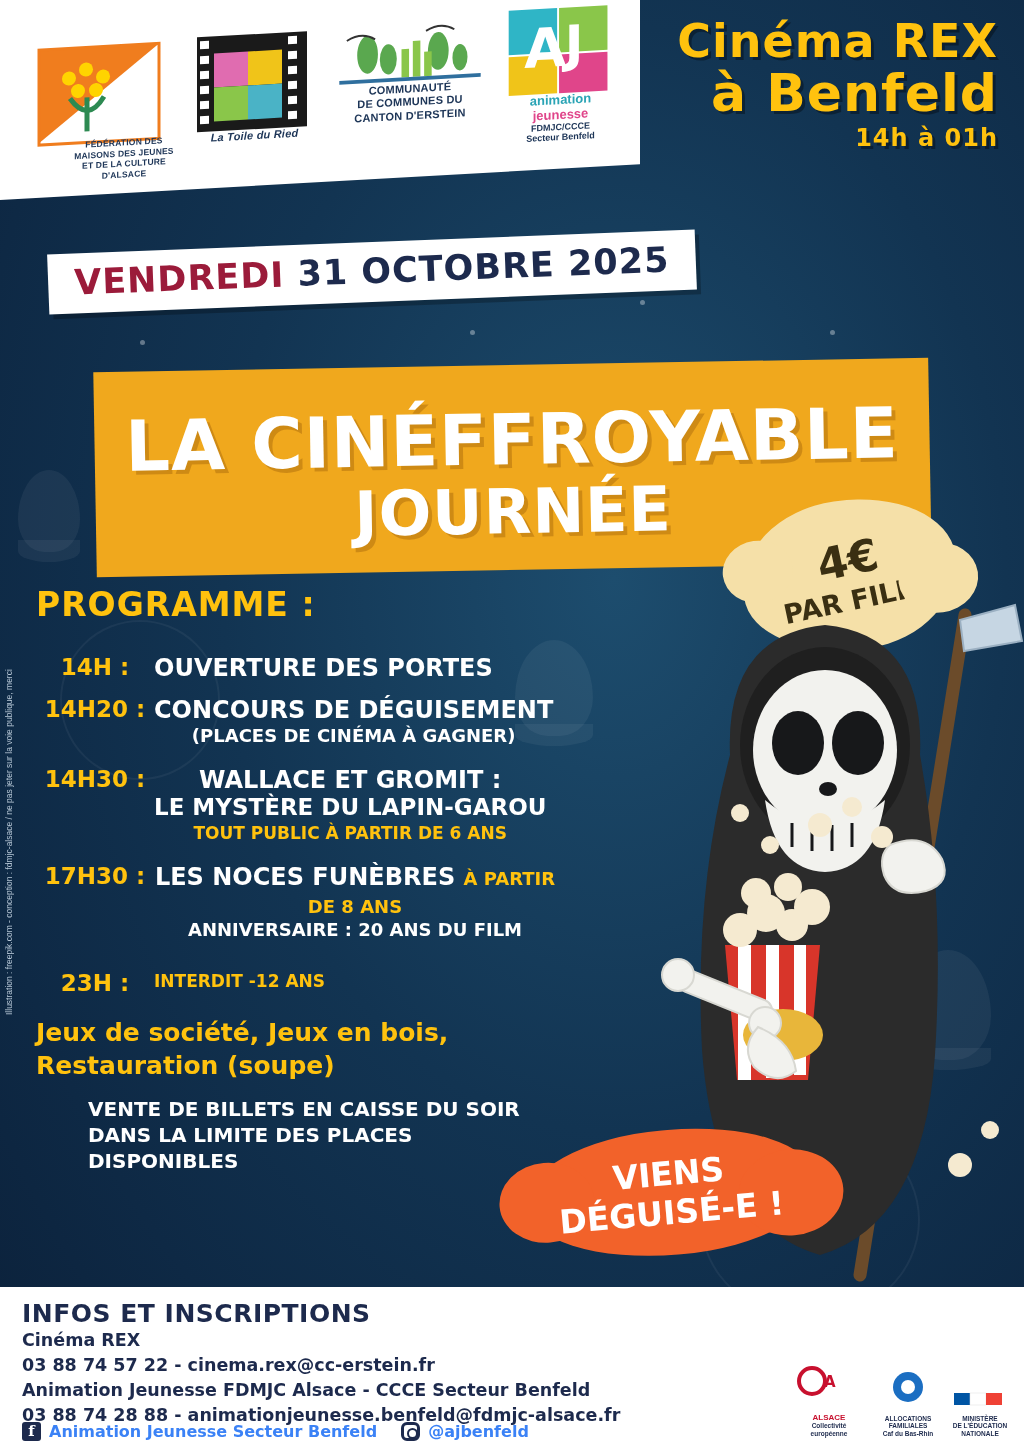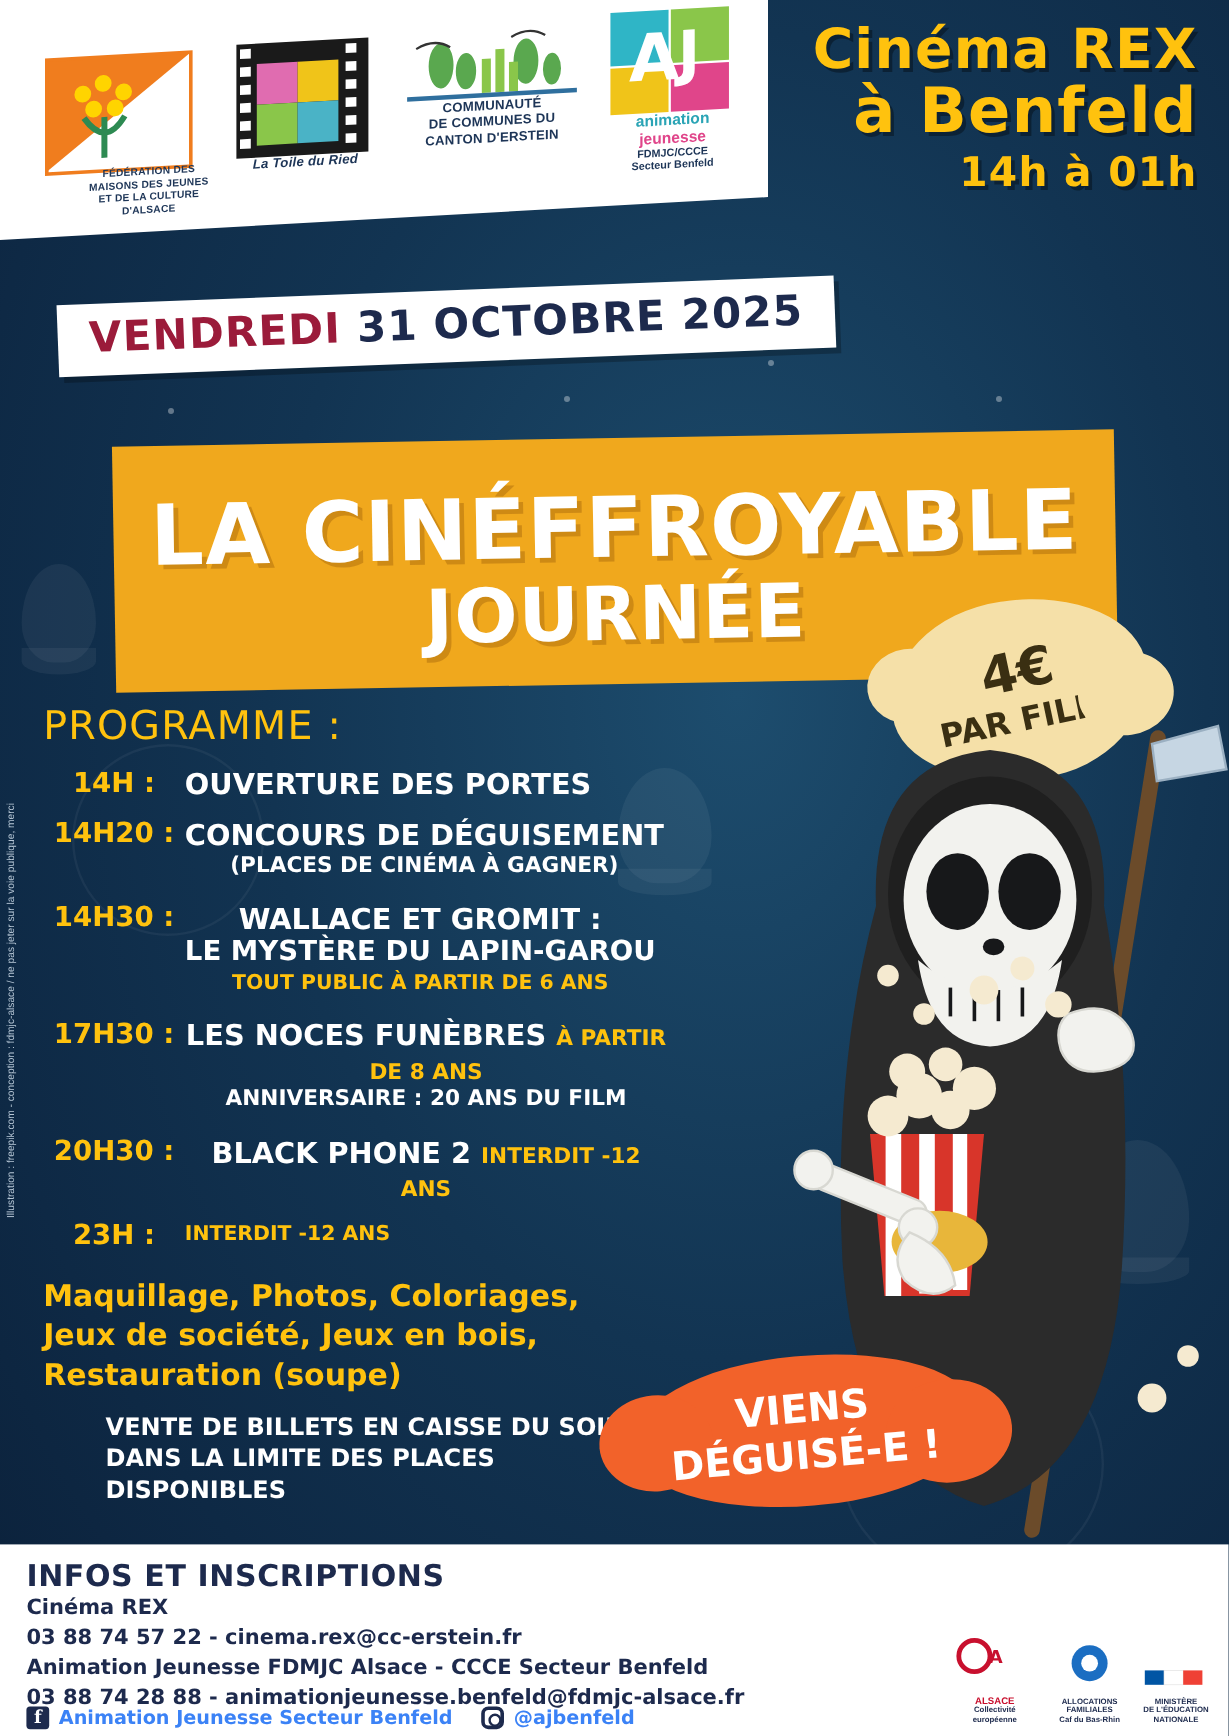"14h à 01h" .rex-line3 { font-size: 34px -> 24px }
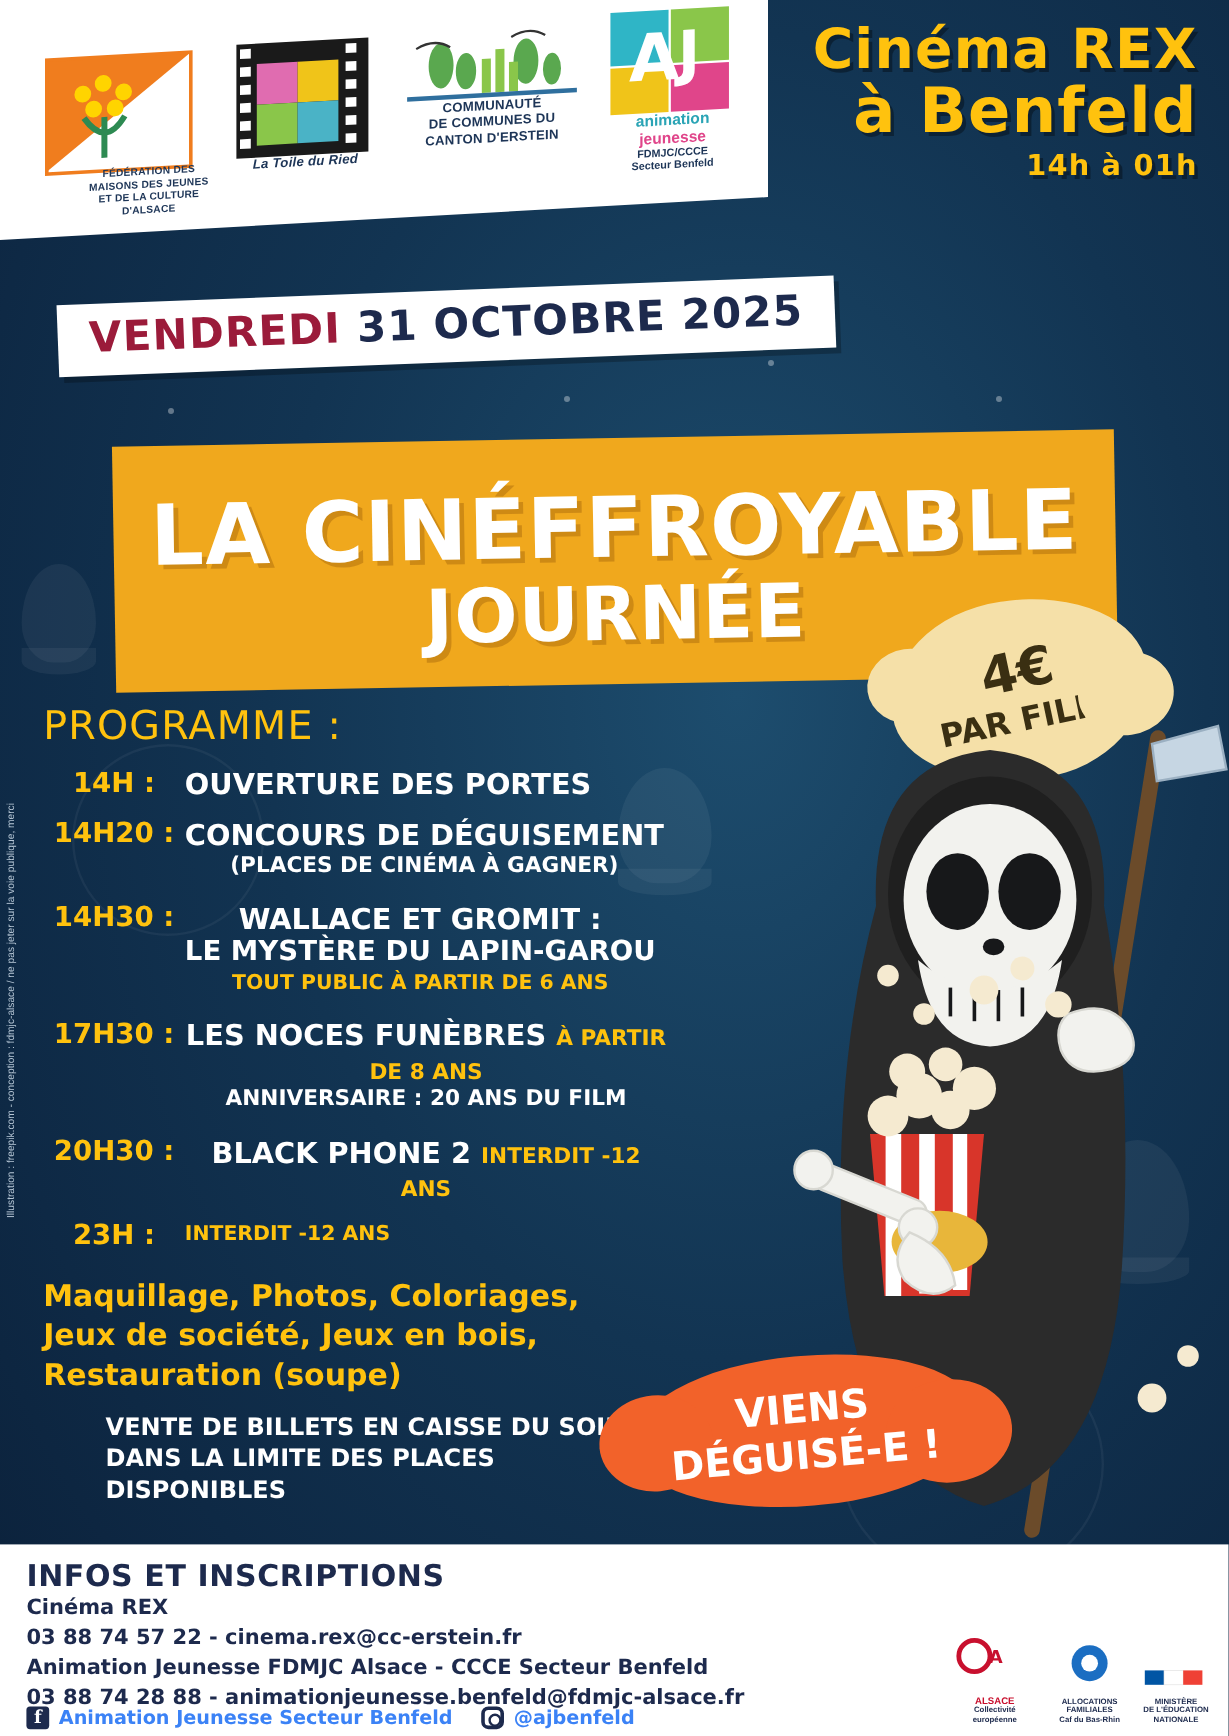"PROGRAMME :" .prog-title { font-weight: normal -> bold; margin-bottom: 16px -> 30px }
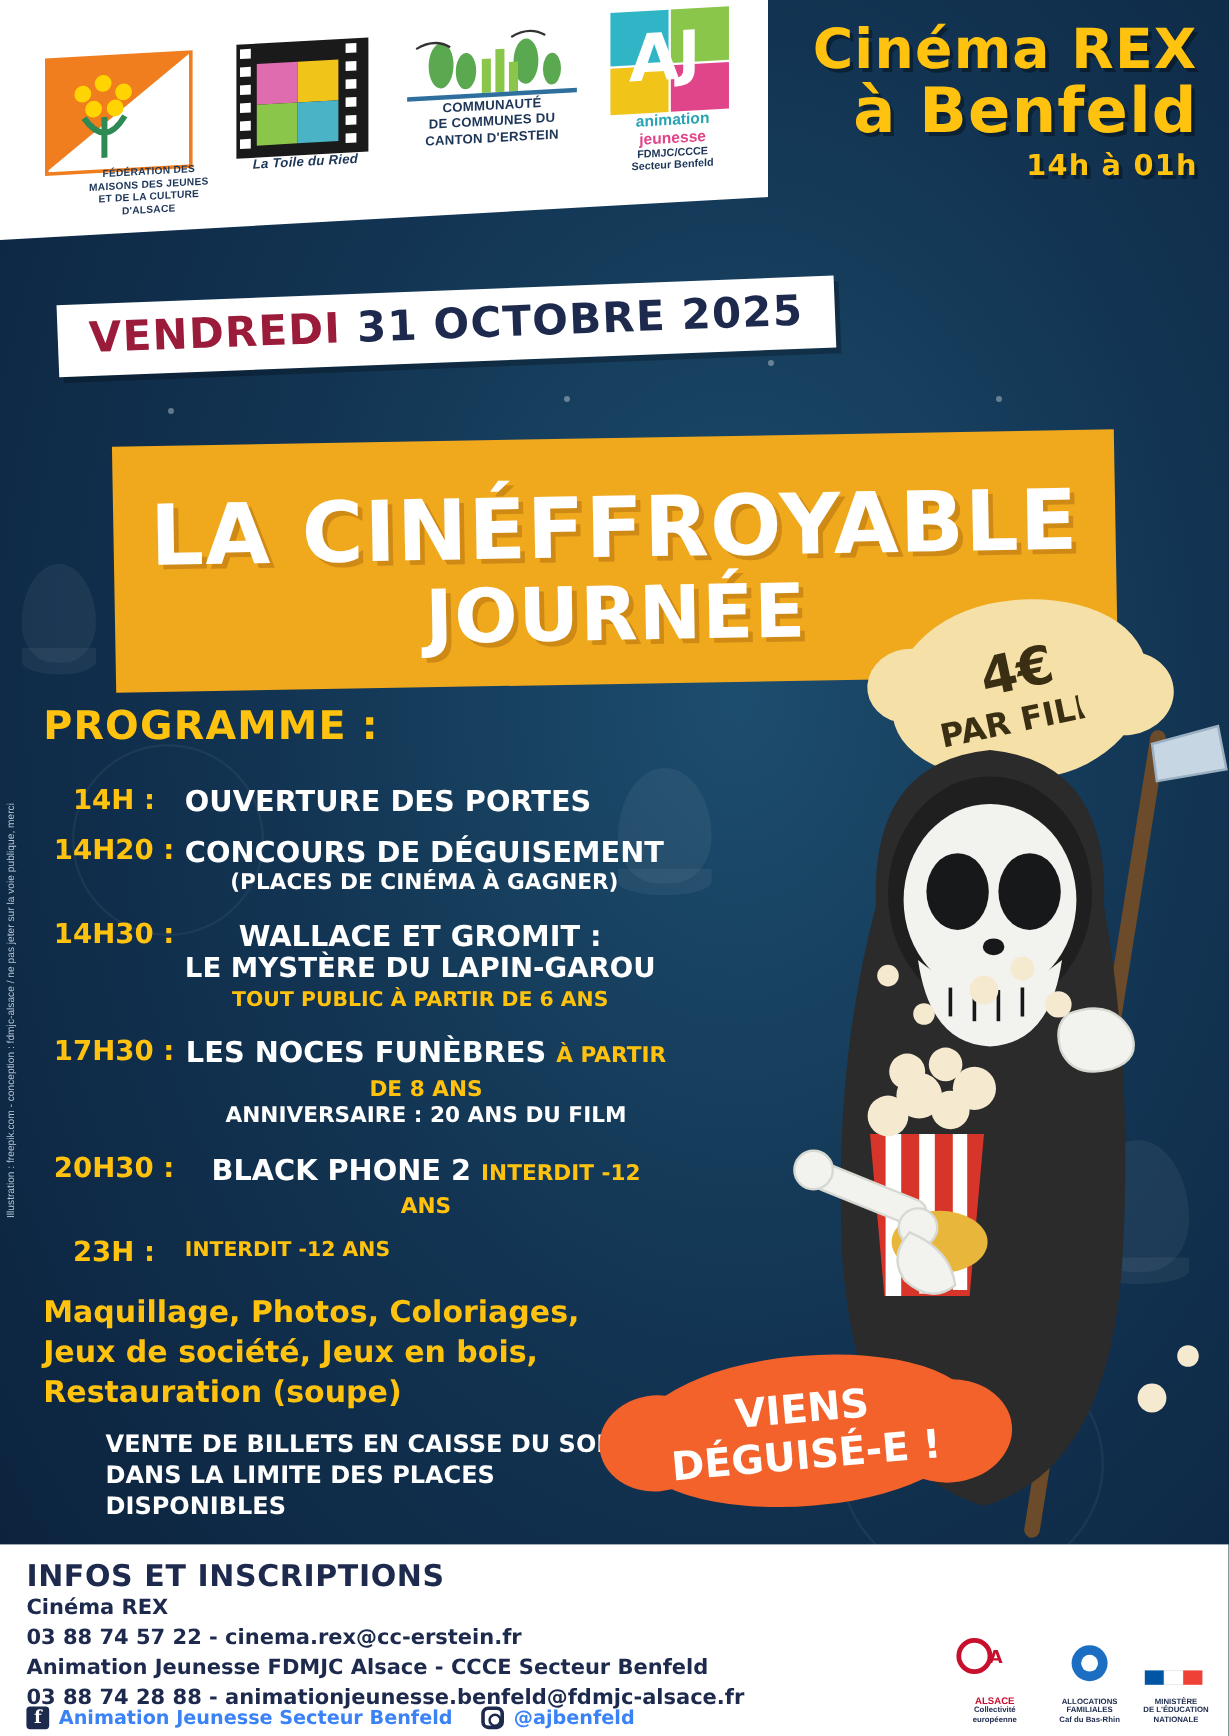"20H30 :" div.prog-row { html: <div> <div>20H30 :</div> <div> <div> <span>BLACK PHONE 2</span> <span>INTERDIT -12 ANS</span> </div> </div> </div> -> none }
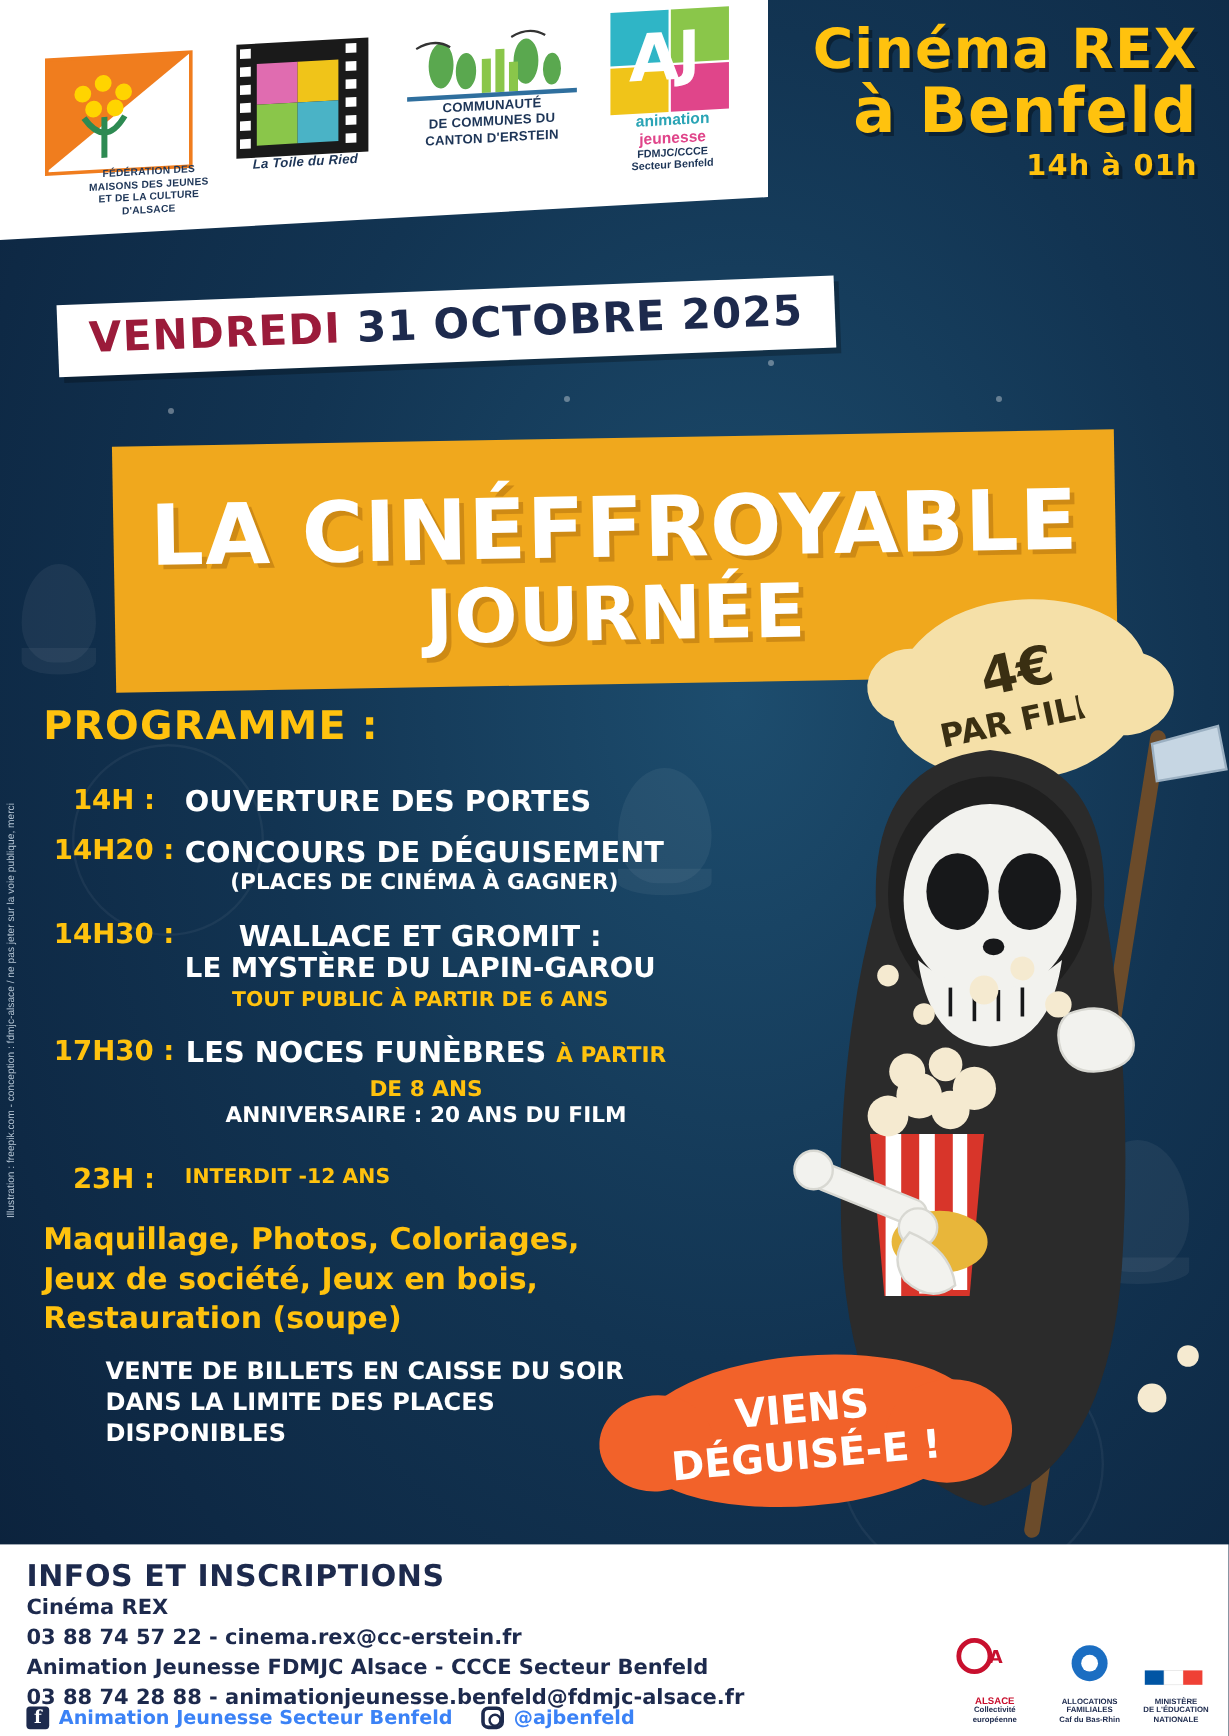"Maquillage, Photos, Coloriages," div { html: <div>Maquillage, Photos, Coloriages,</div> -> none }
